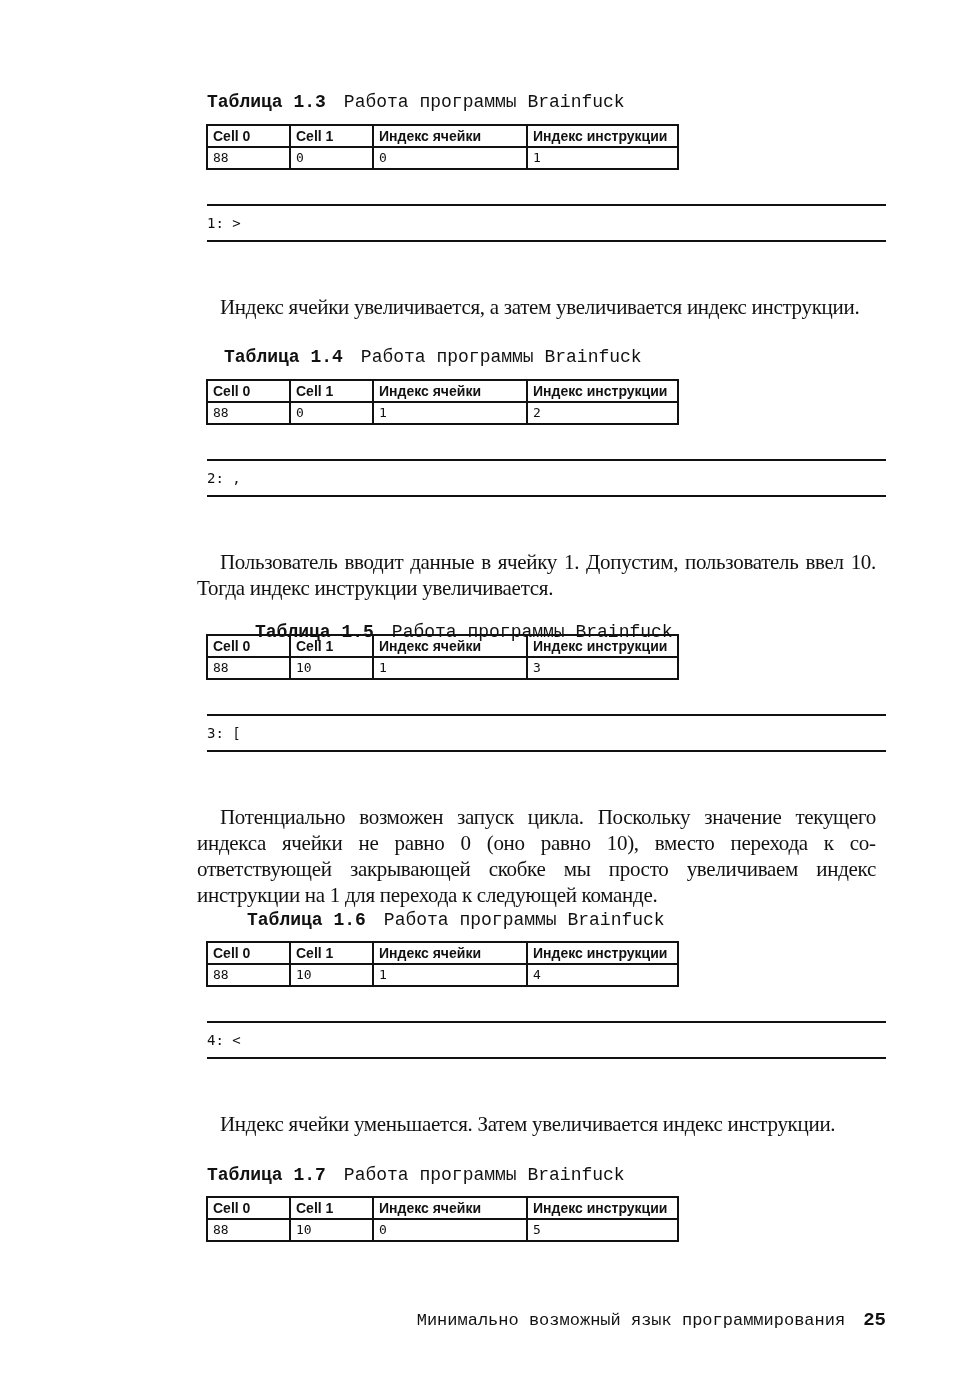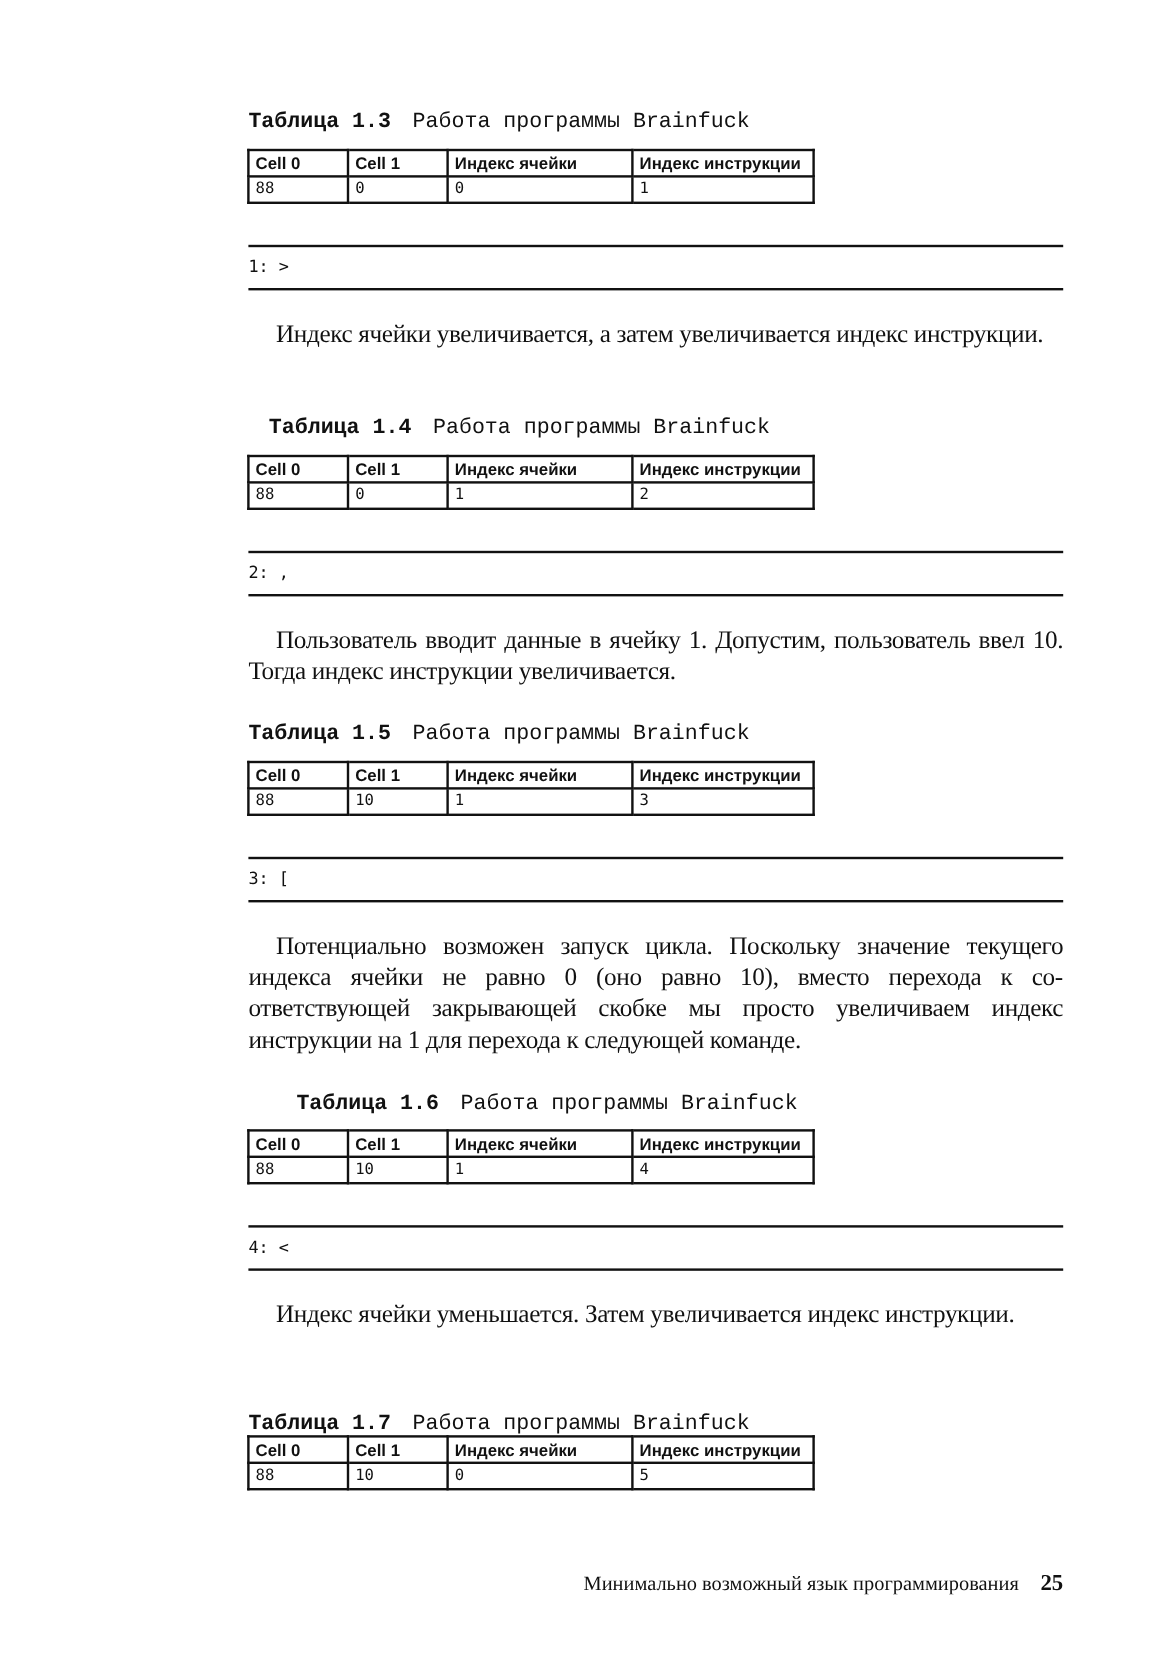"Индекс ячейки увеличивается, а затем" .para { left: 207px -> 197px; margin-top: none -> 29px }
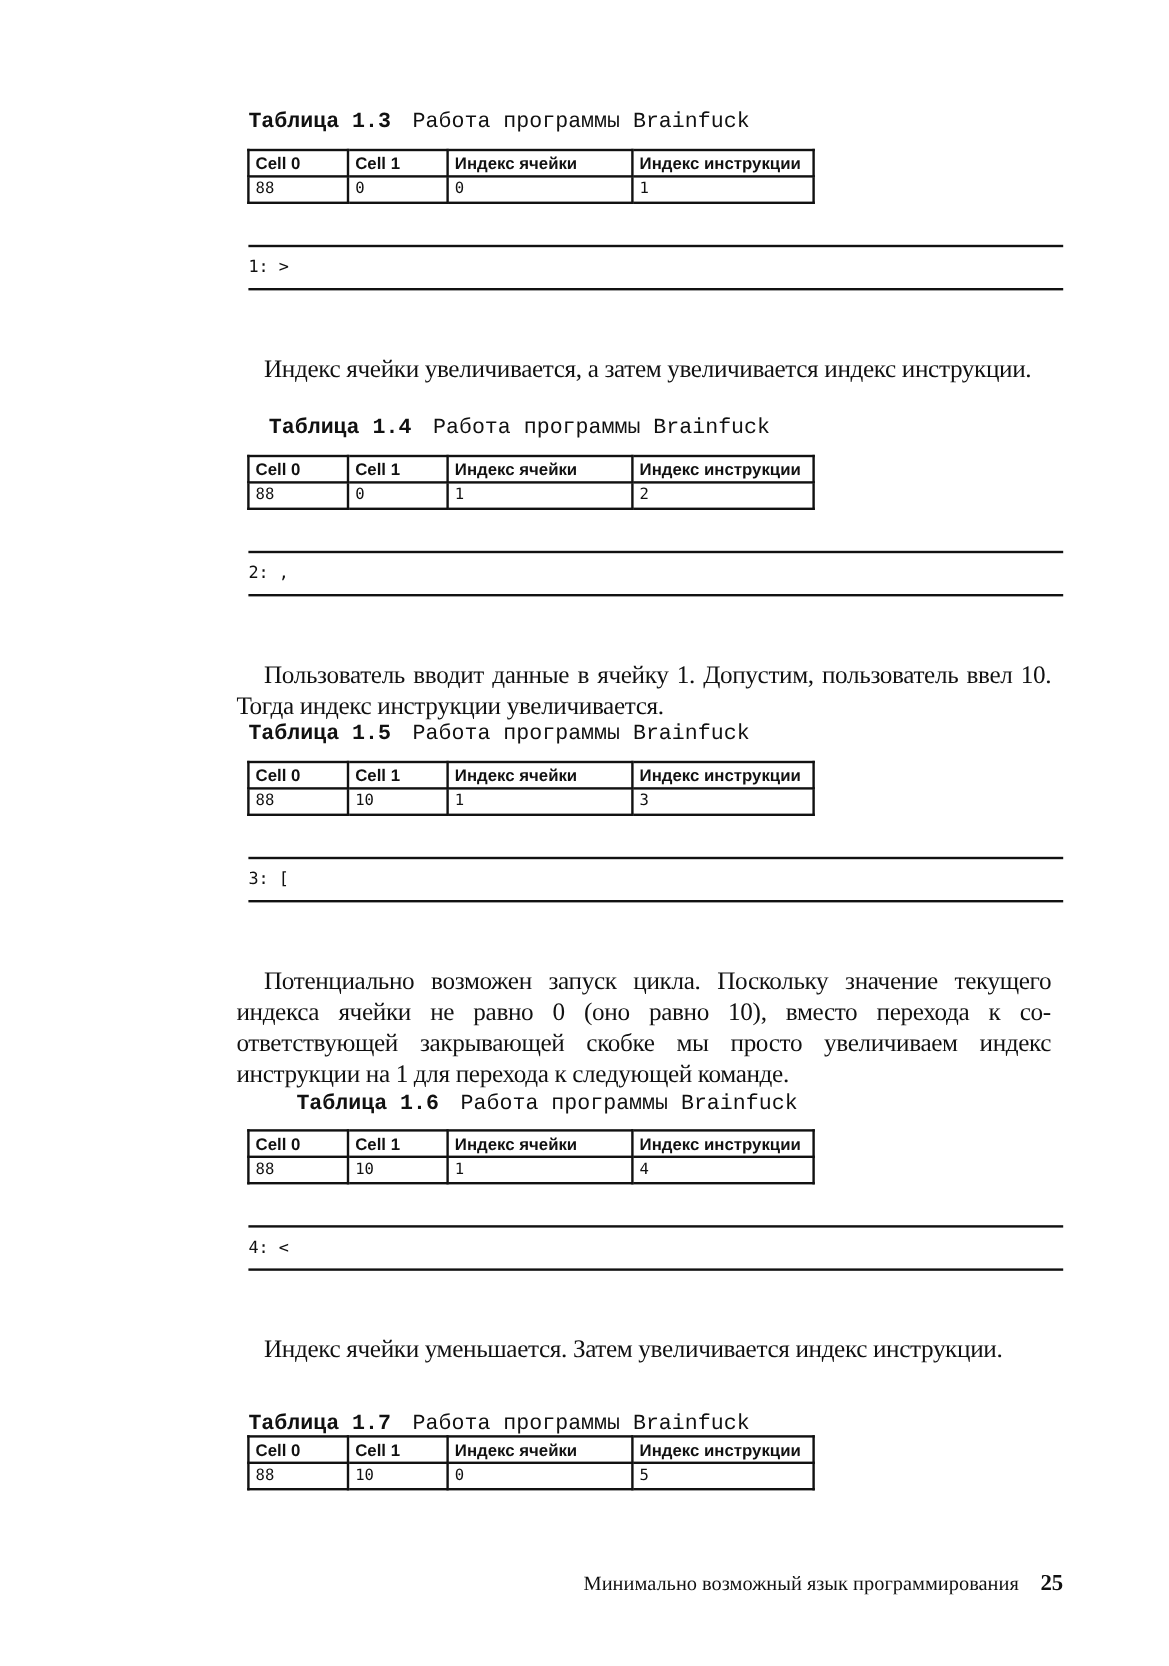"Таблица 1.5 Работа программы Brainfuck" div.abs { margin-left: none -> 48px; top: 601px -> 621px }
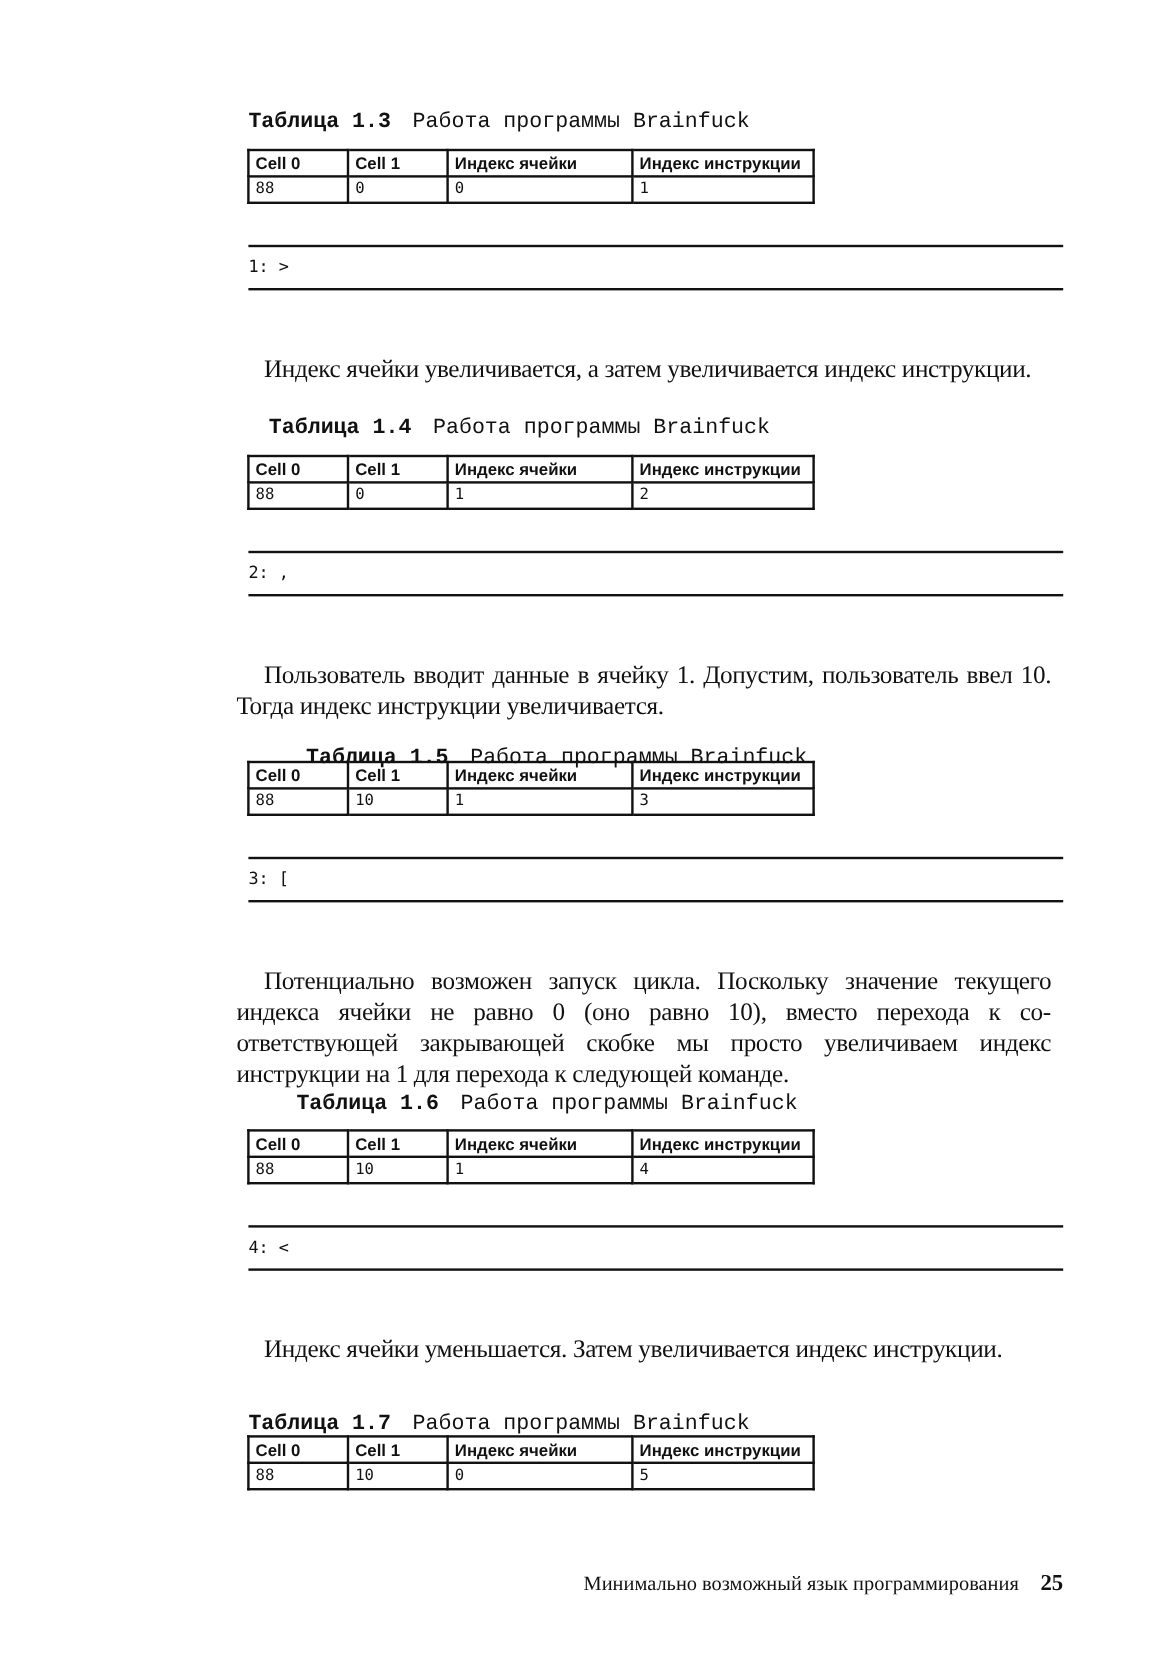"Таблица 1.7 Работа программы Brainfuck" div.abs { margin-top: 12px -> none }
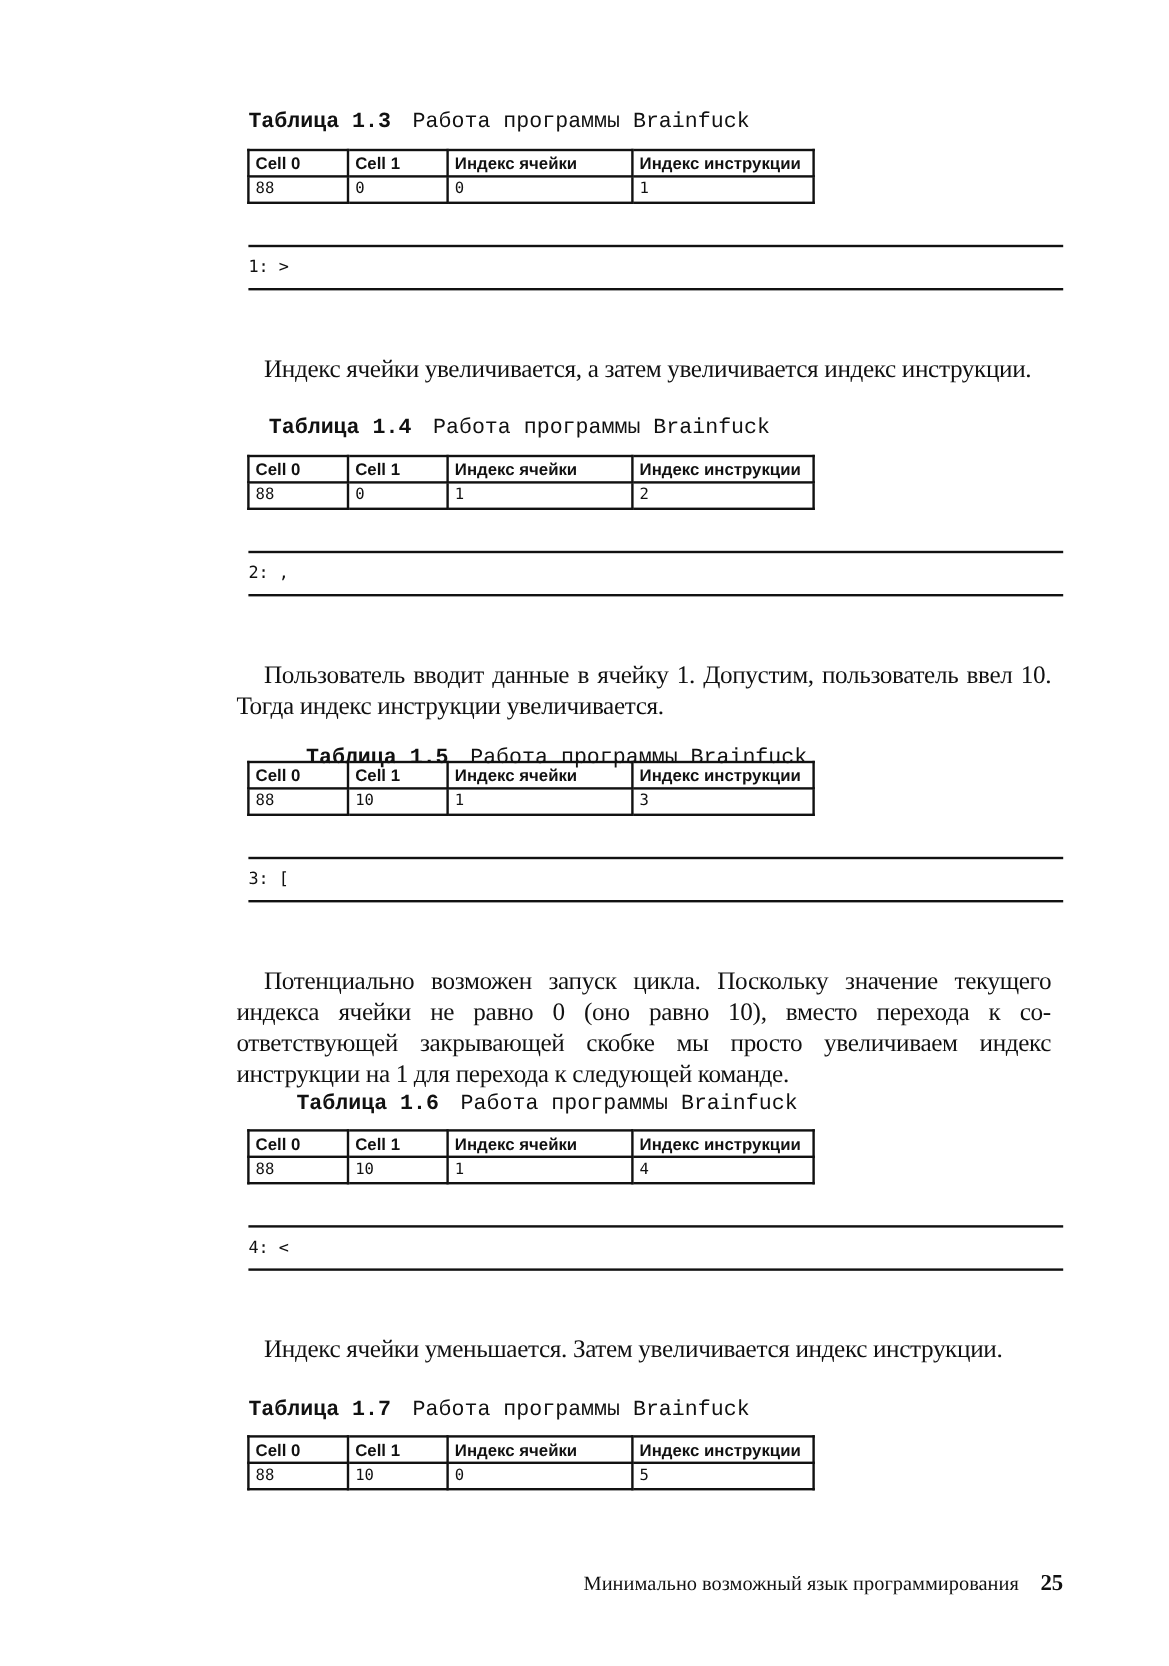"Минимально возможный язык" .footer { font-family: Liberation Serif, serif -> Liberation Mono, monospace }
